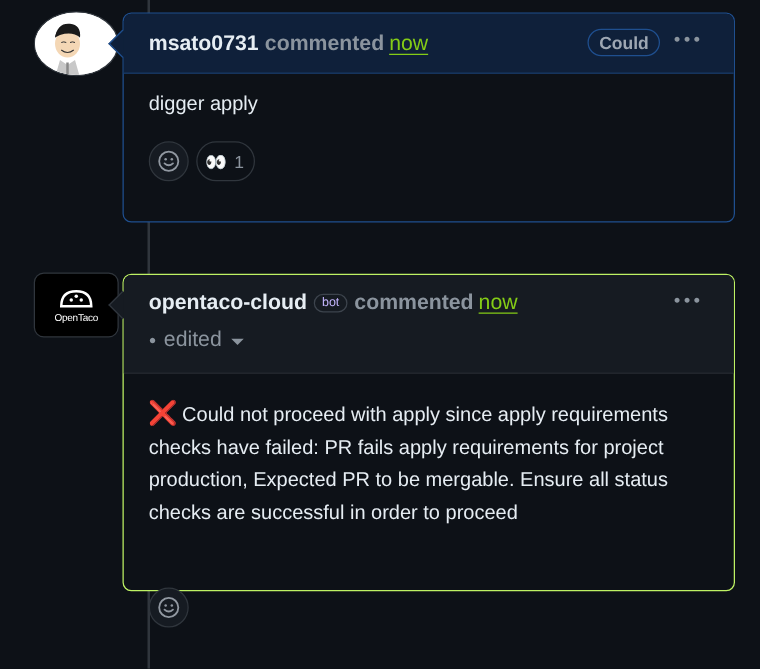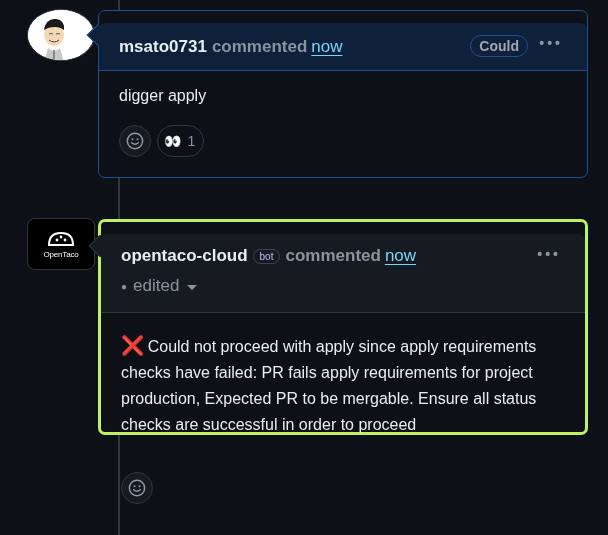"msato0731" .header { margin-top: 12px -> none }
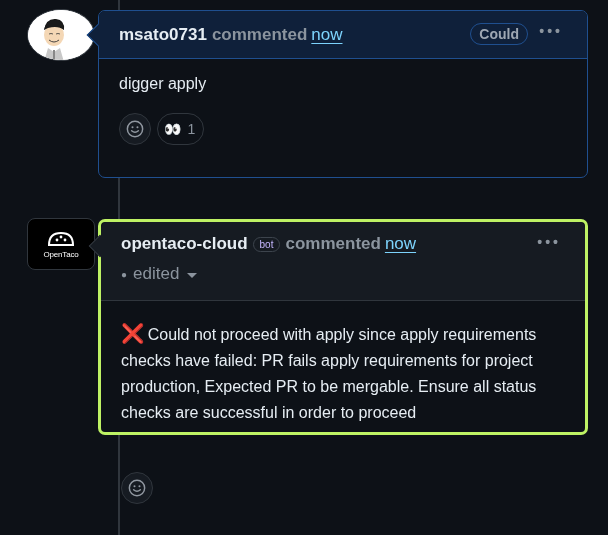"now" .when { color: #7dd3fc -> #84cc16 }
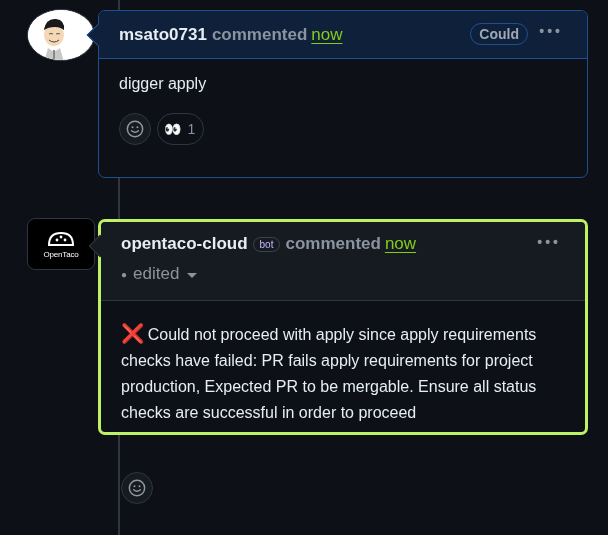"opentaco-cloud" .comment-2 { border: 3px solid #bef264 -> 1px solid #bef264; height: 216px -> 254px }
